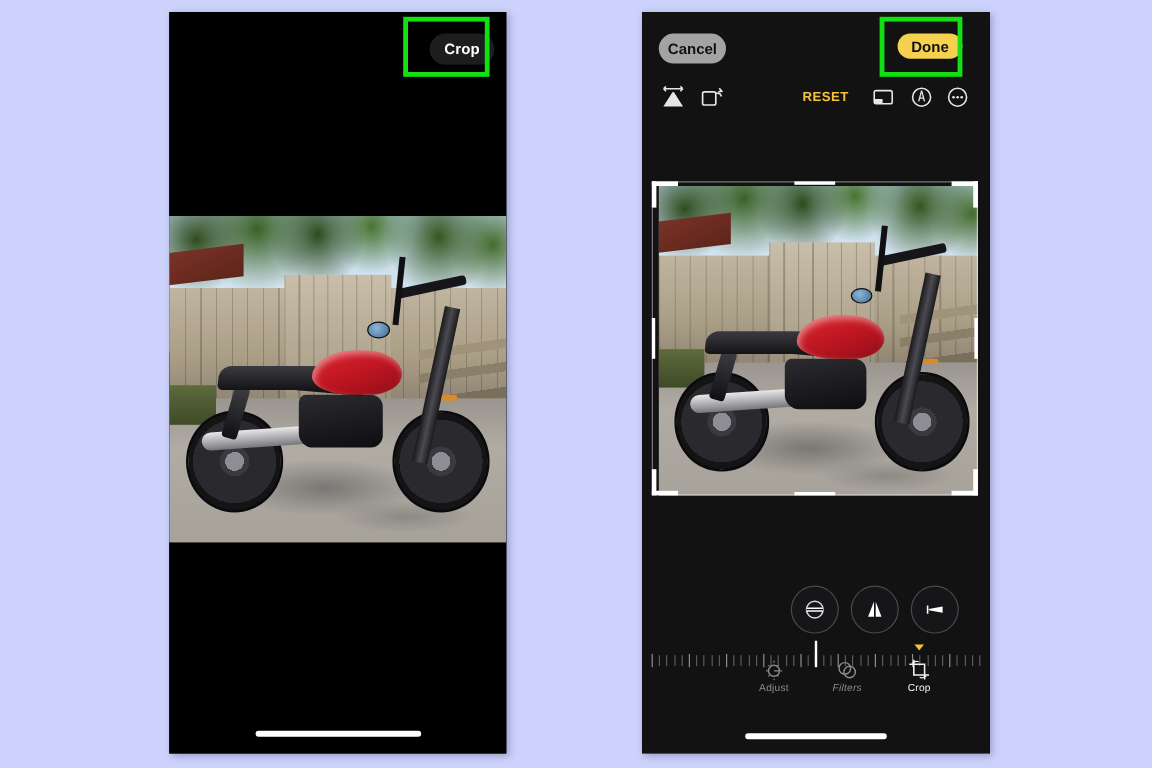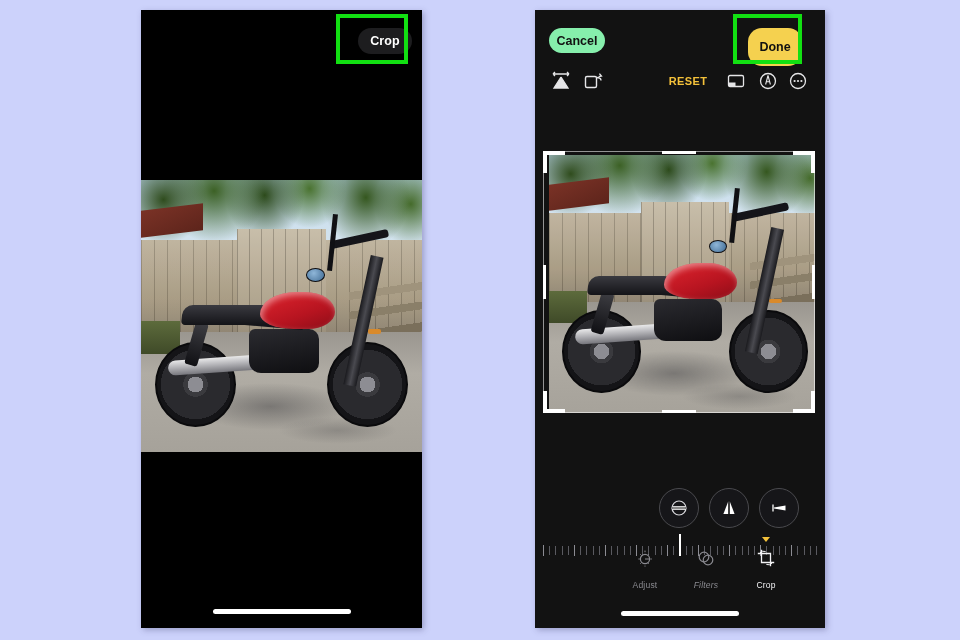"Cancel" #cancel-button { background: #86efac -> #a3a3a3 }
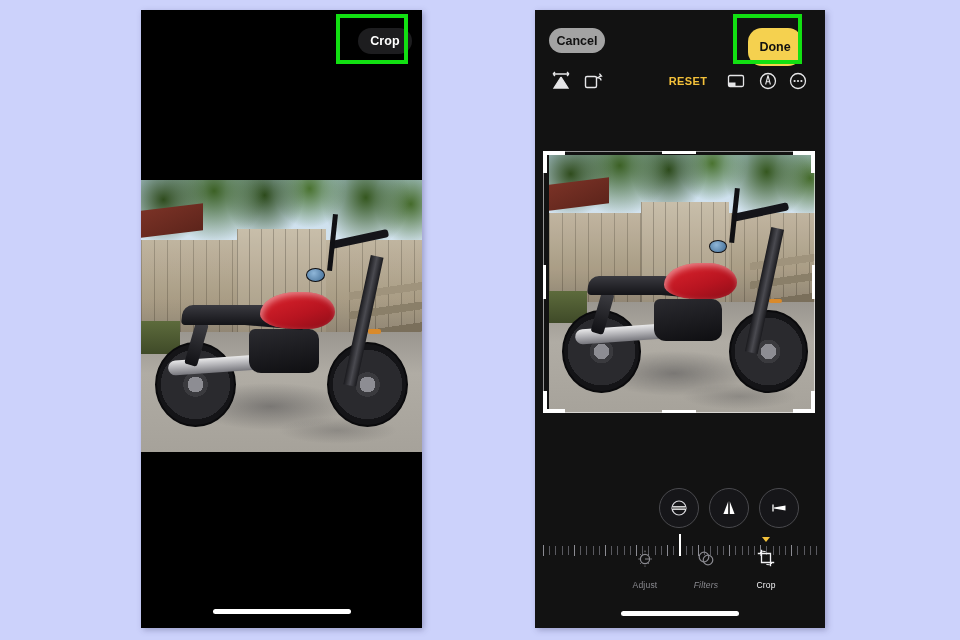"Done" #done-button { height: 38px -> 21px }
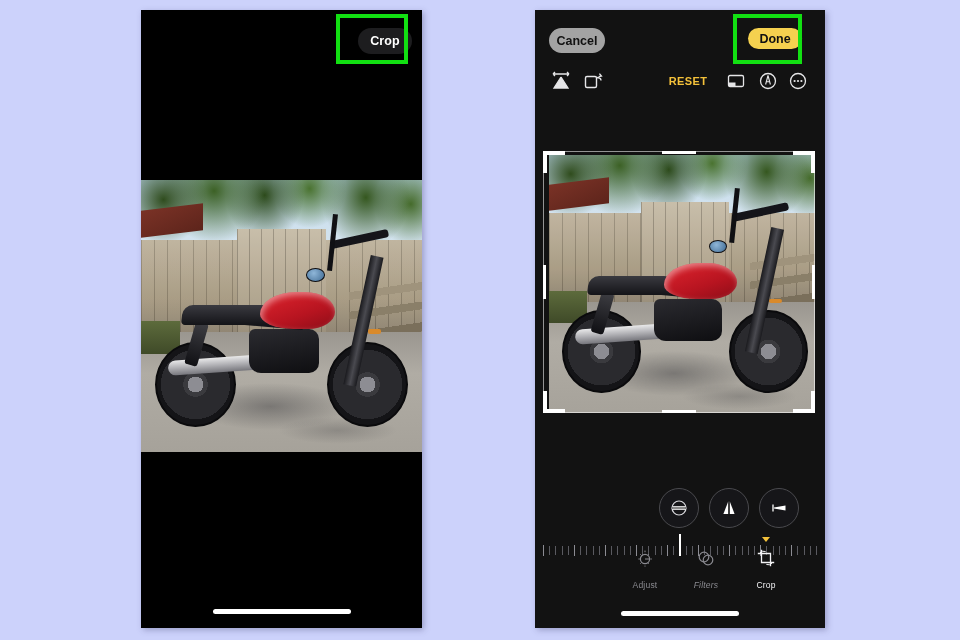"Adjust" .tab { gap: 12px -> 0 }
